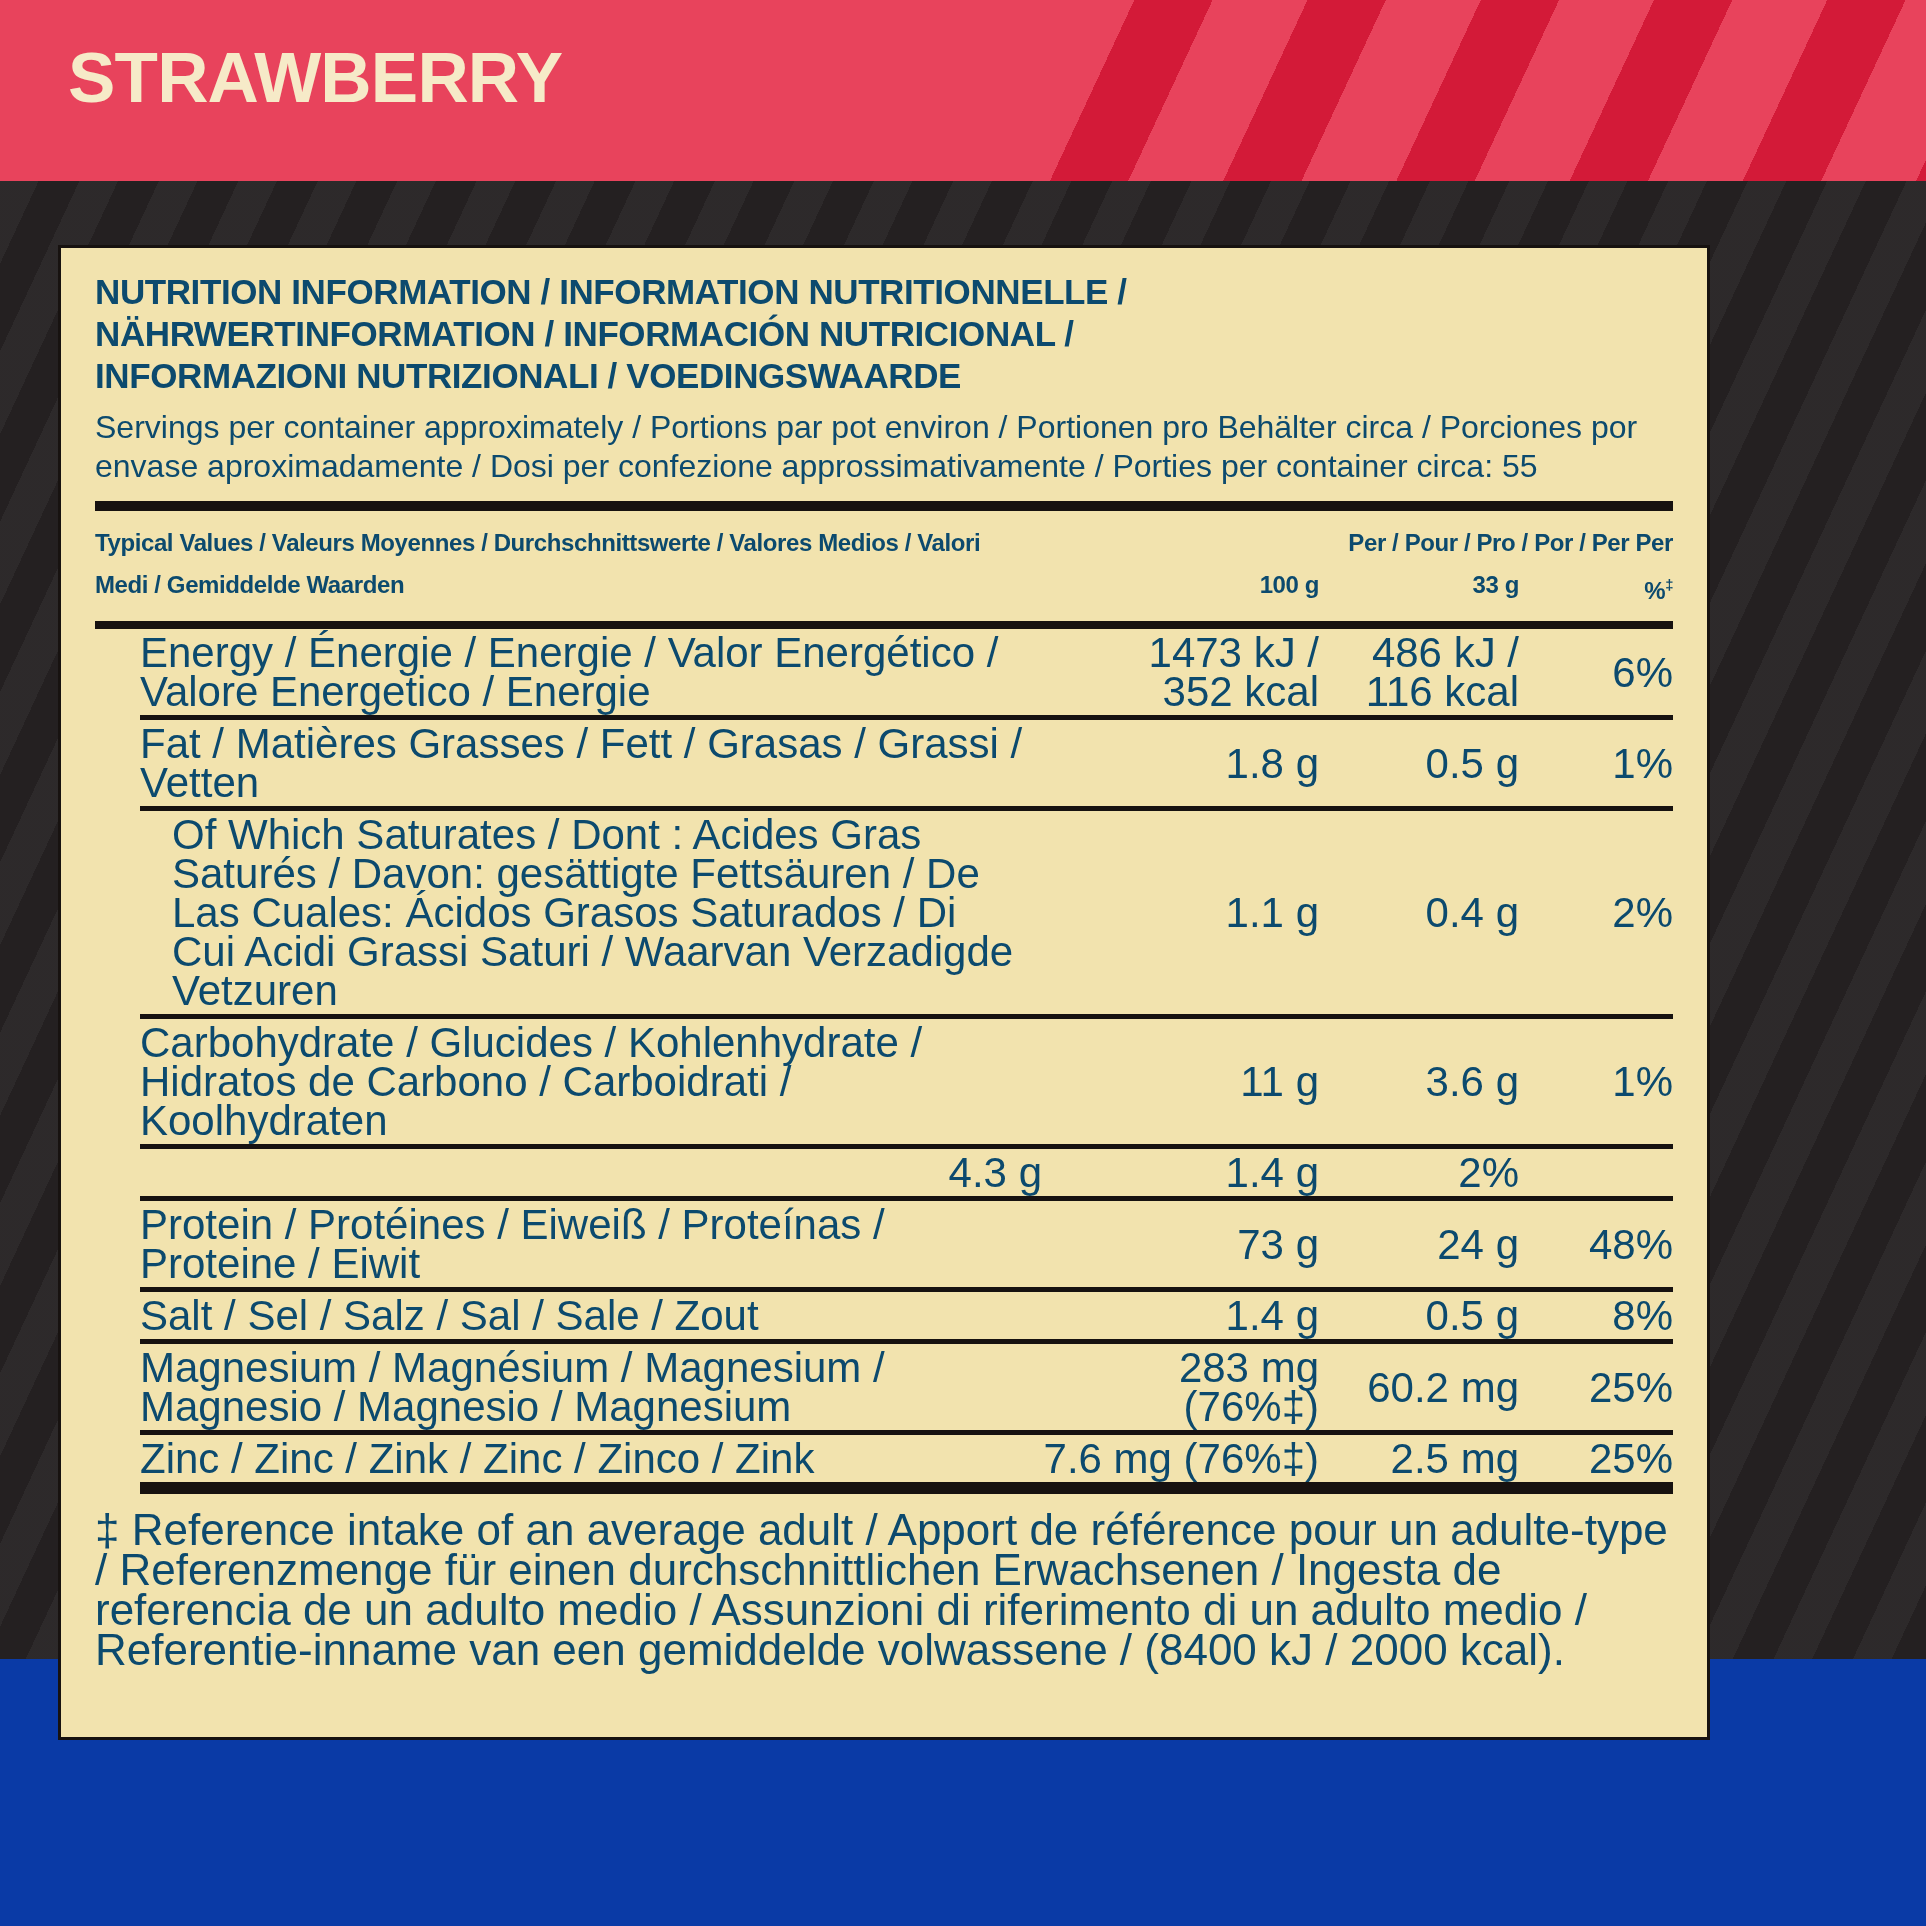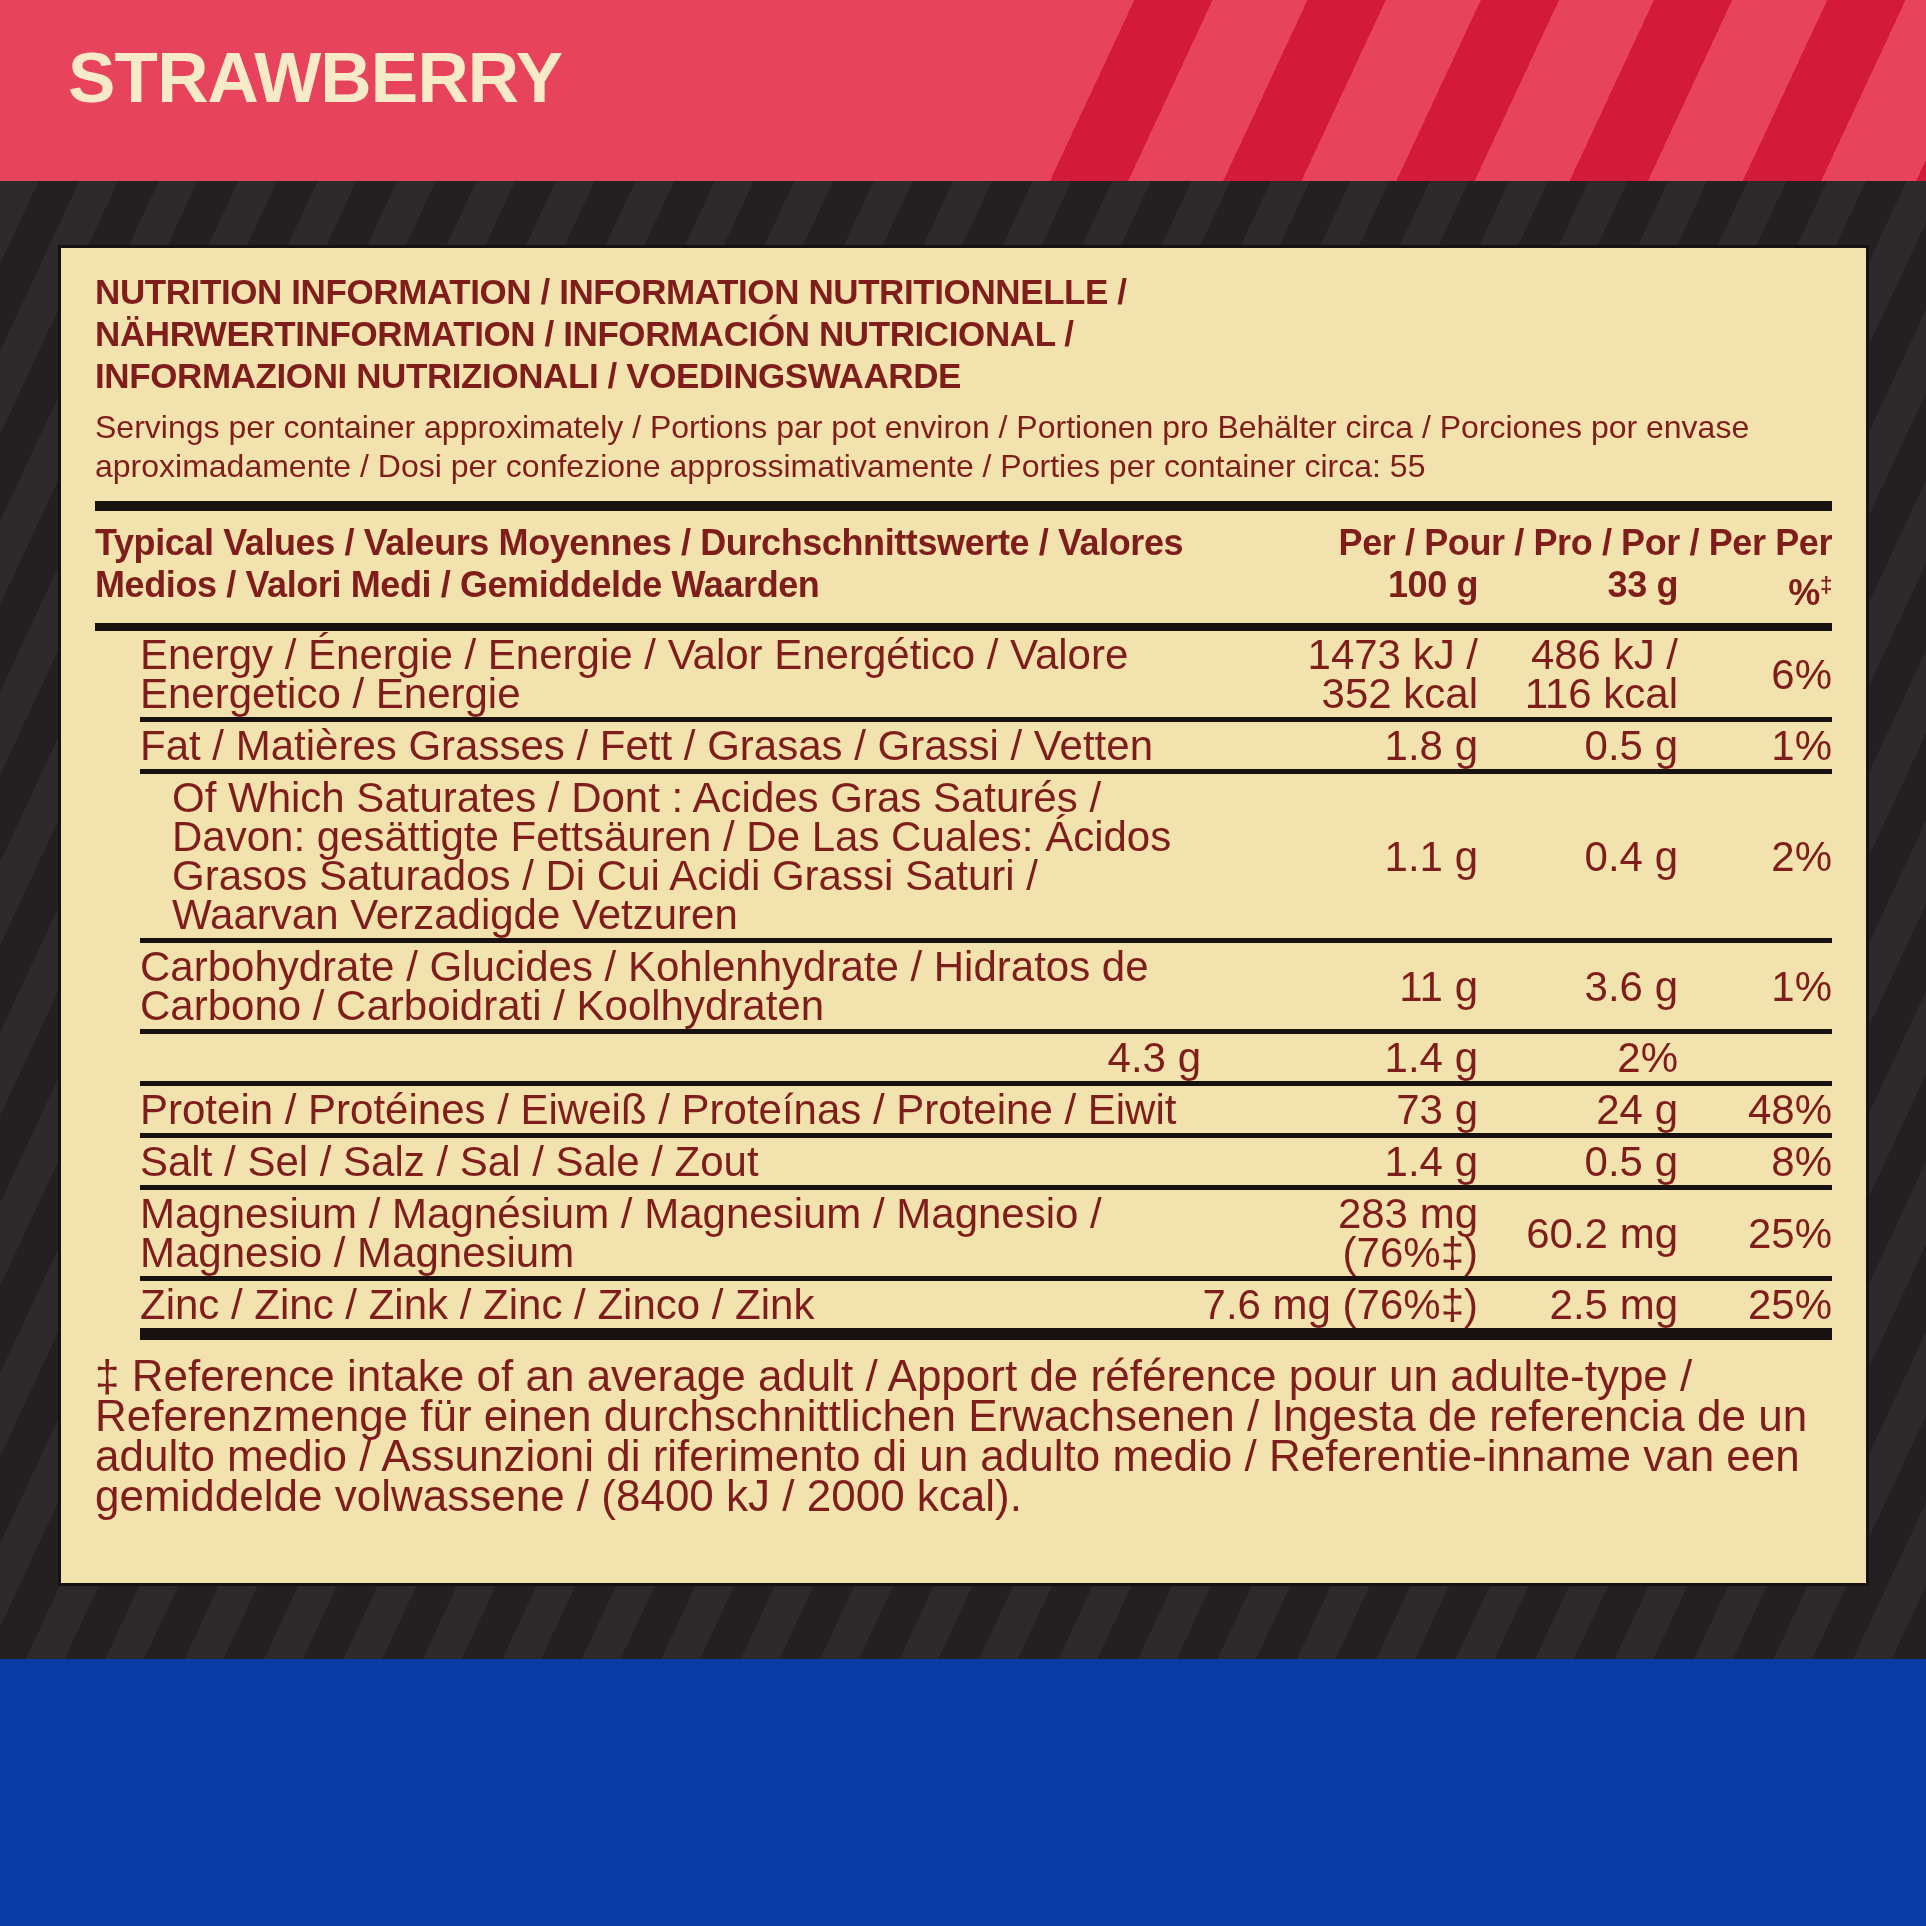"NUTRITION INFORMATION / INFORMATION" .panel { color: #7f1d1d -> #0c4a6e; width: 1811px -> 1652px }
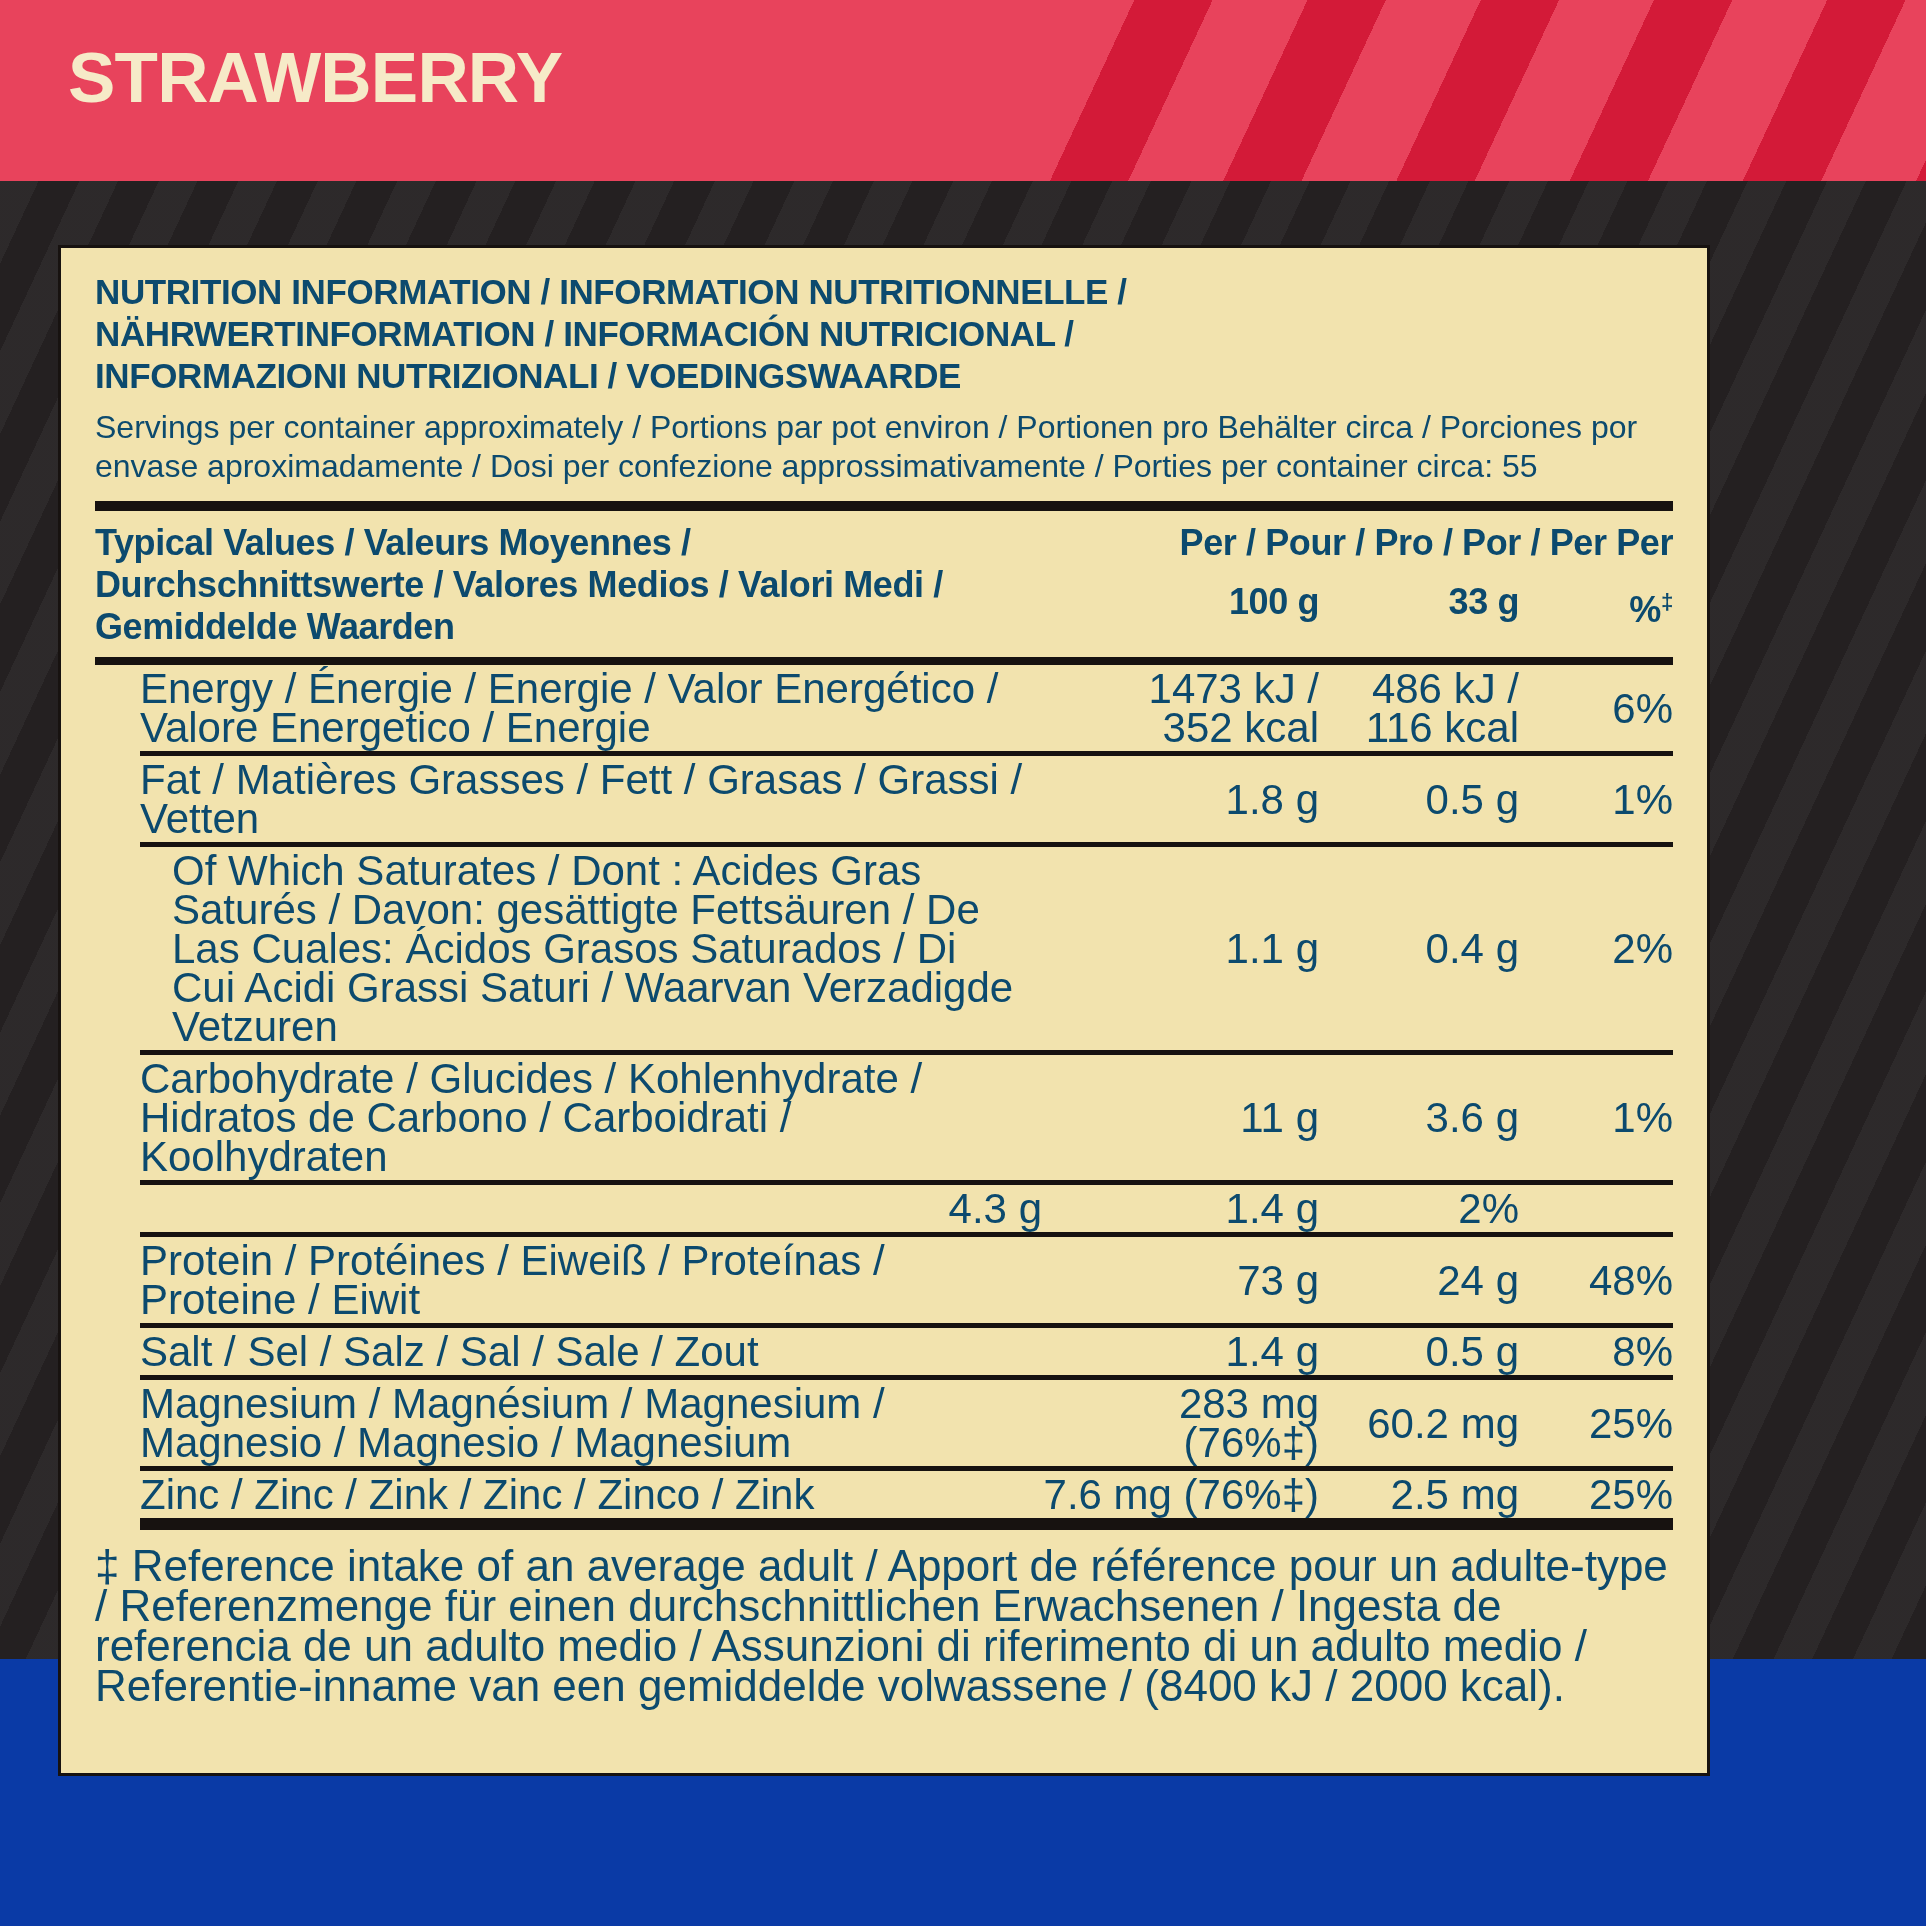"Typical Values / Valeurs Moyennes" .thead { font-size: 36px -> 24px }
